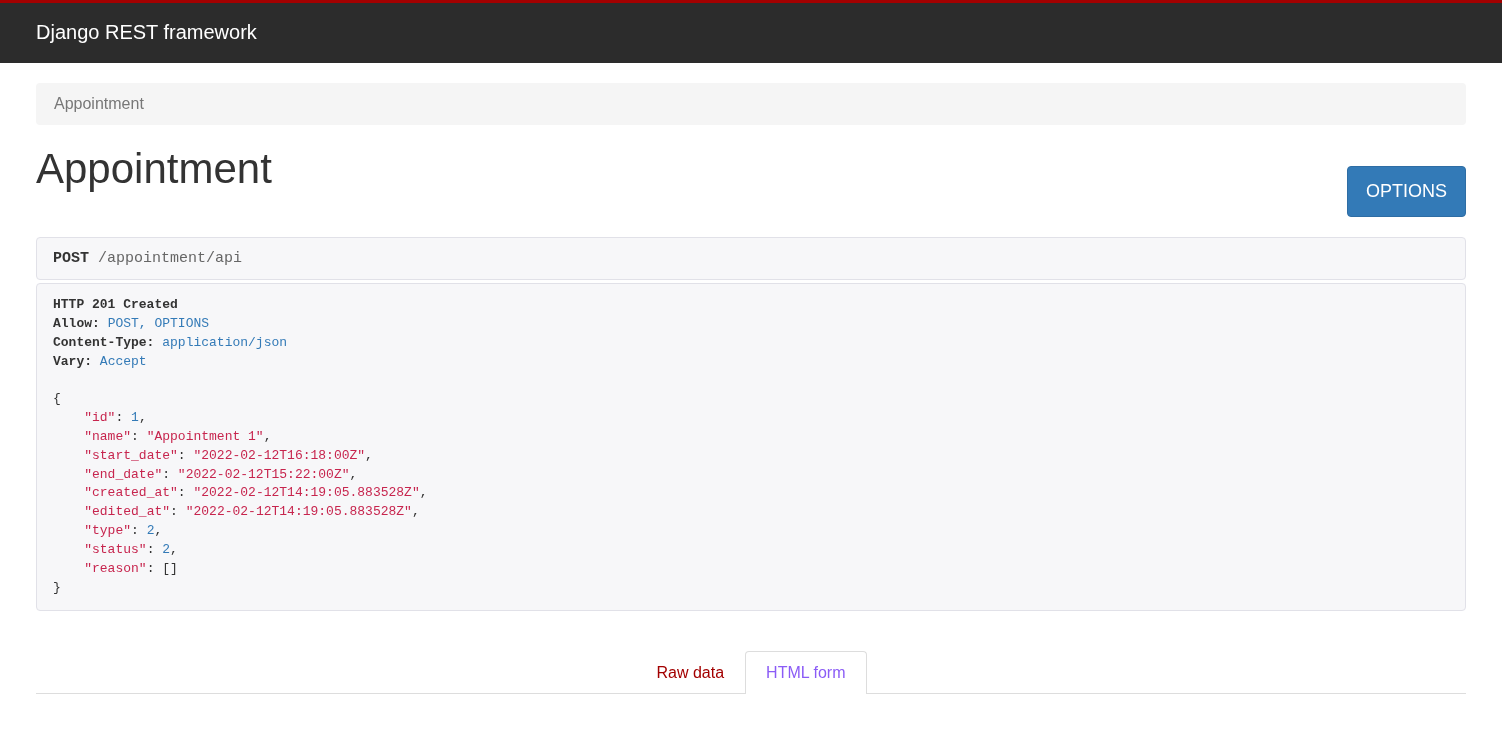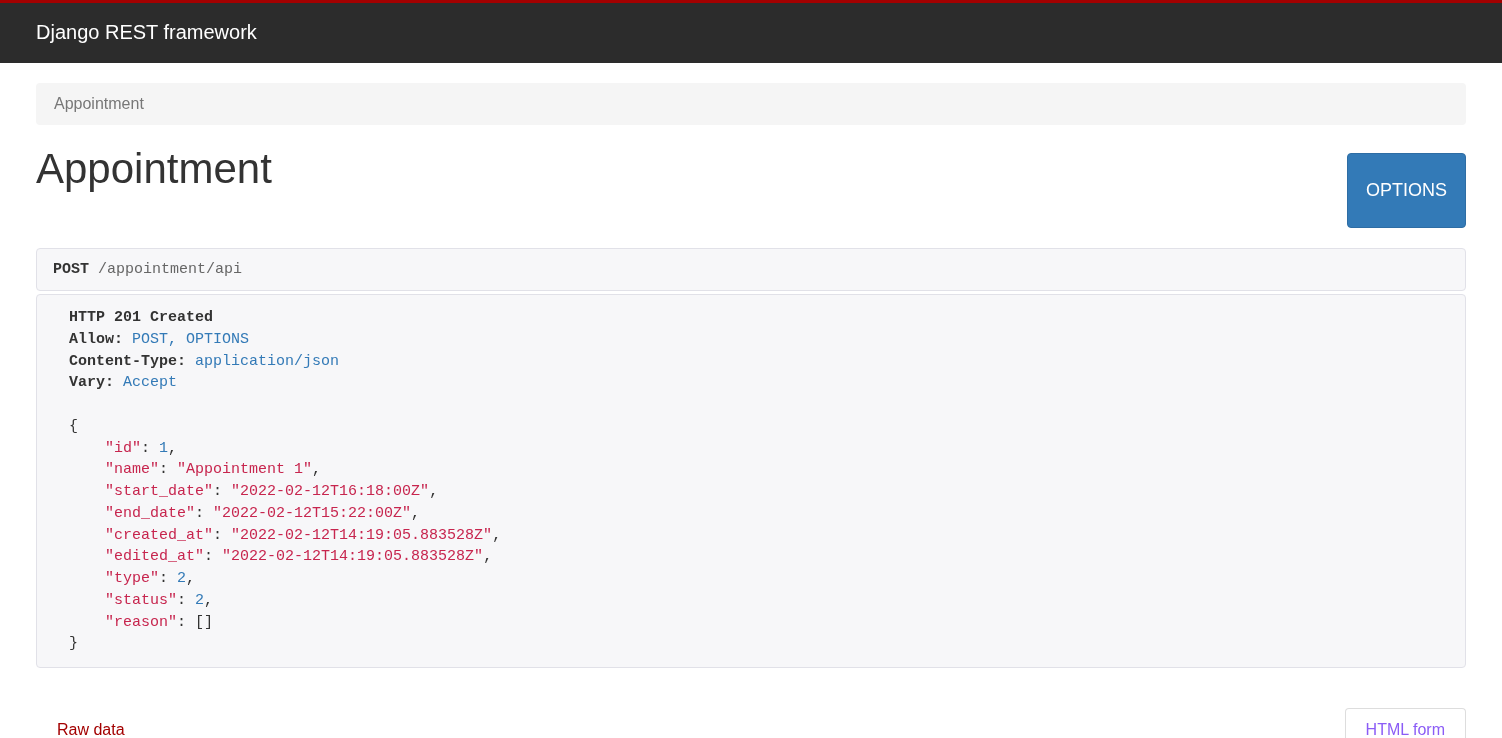"OPTIONS" .btn-options { margin-top: 8px -> 21px; padding: 26px 18px -> 14px 18px }
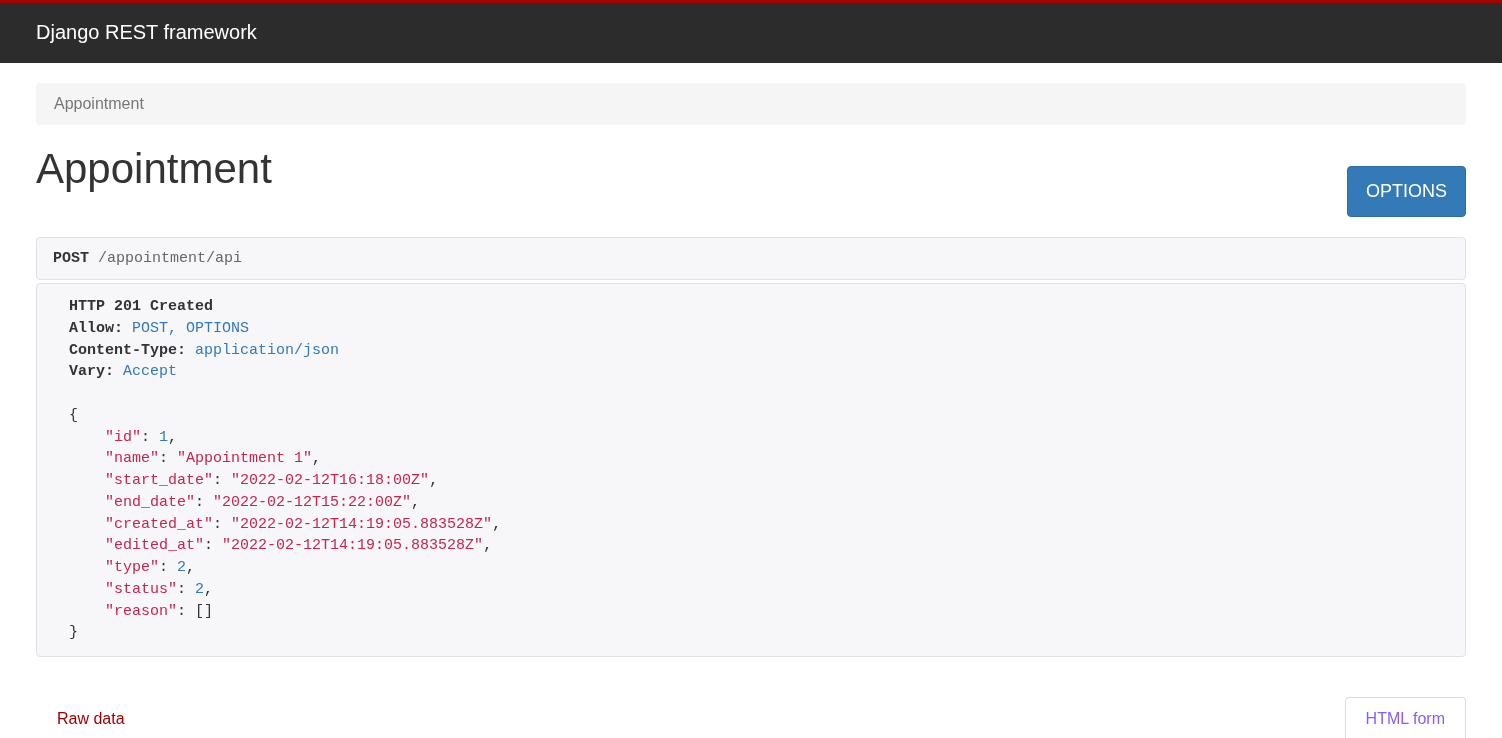"HTTP 201 Created Allow: POST," .response-info { font-size: 15px -> 13px; padding: 12px 32px -> 12px 16px }
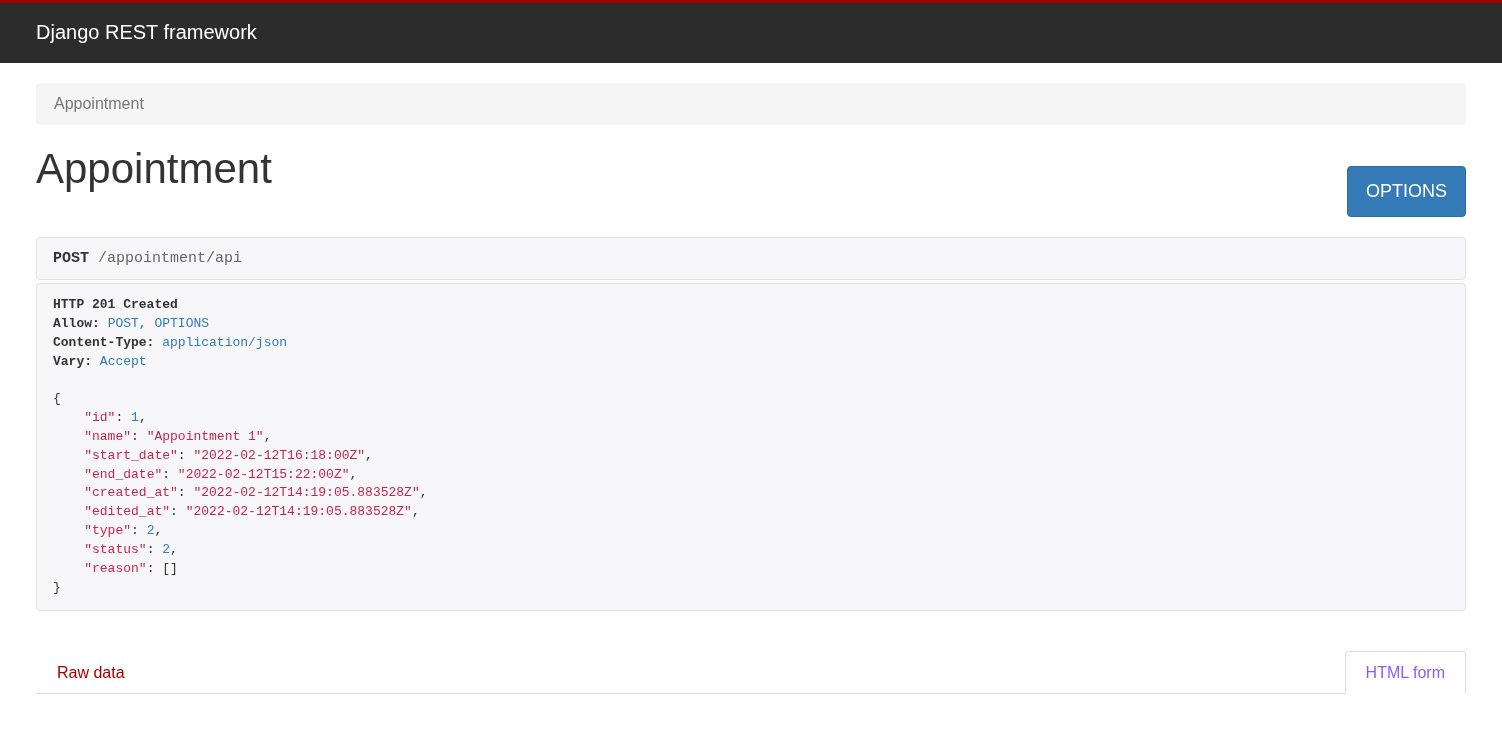"Raw data" .tabs-row { justify-content: space-between -> center }
